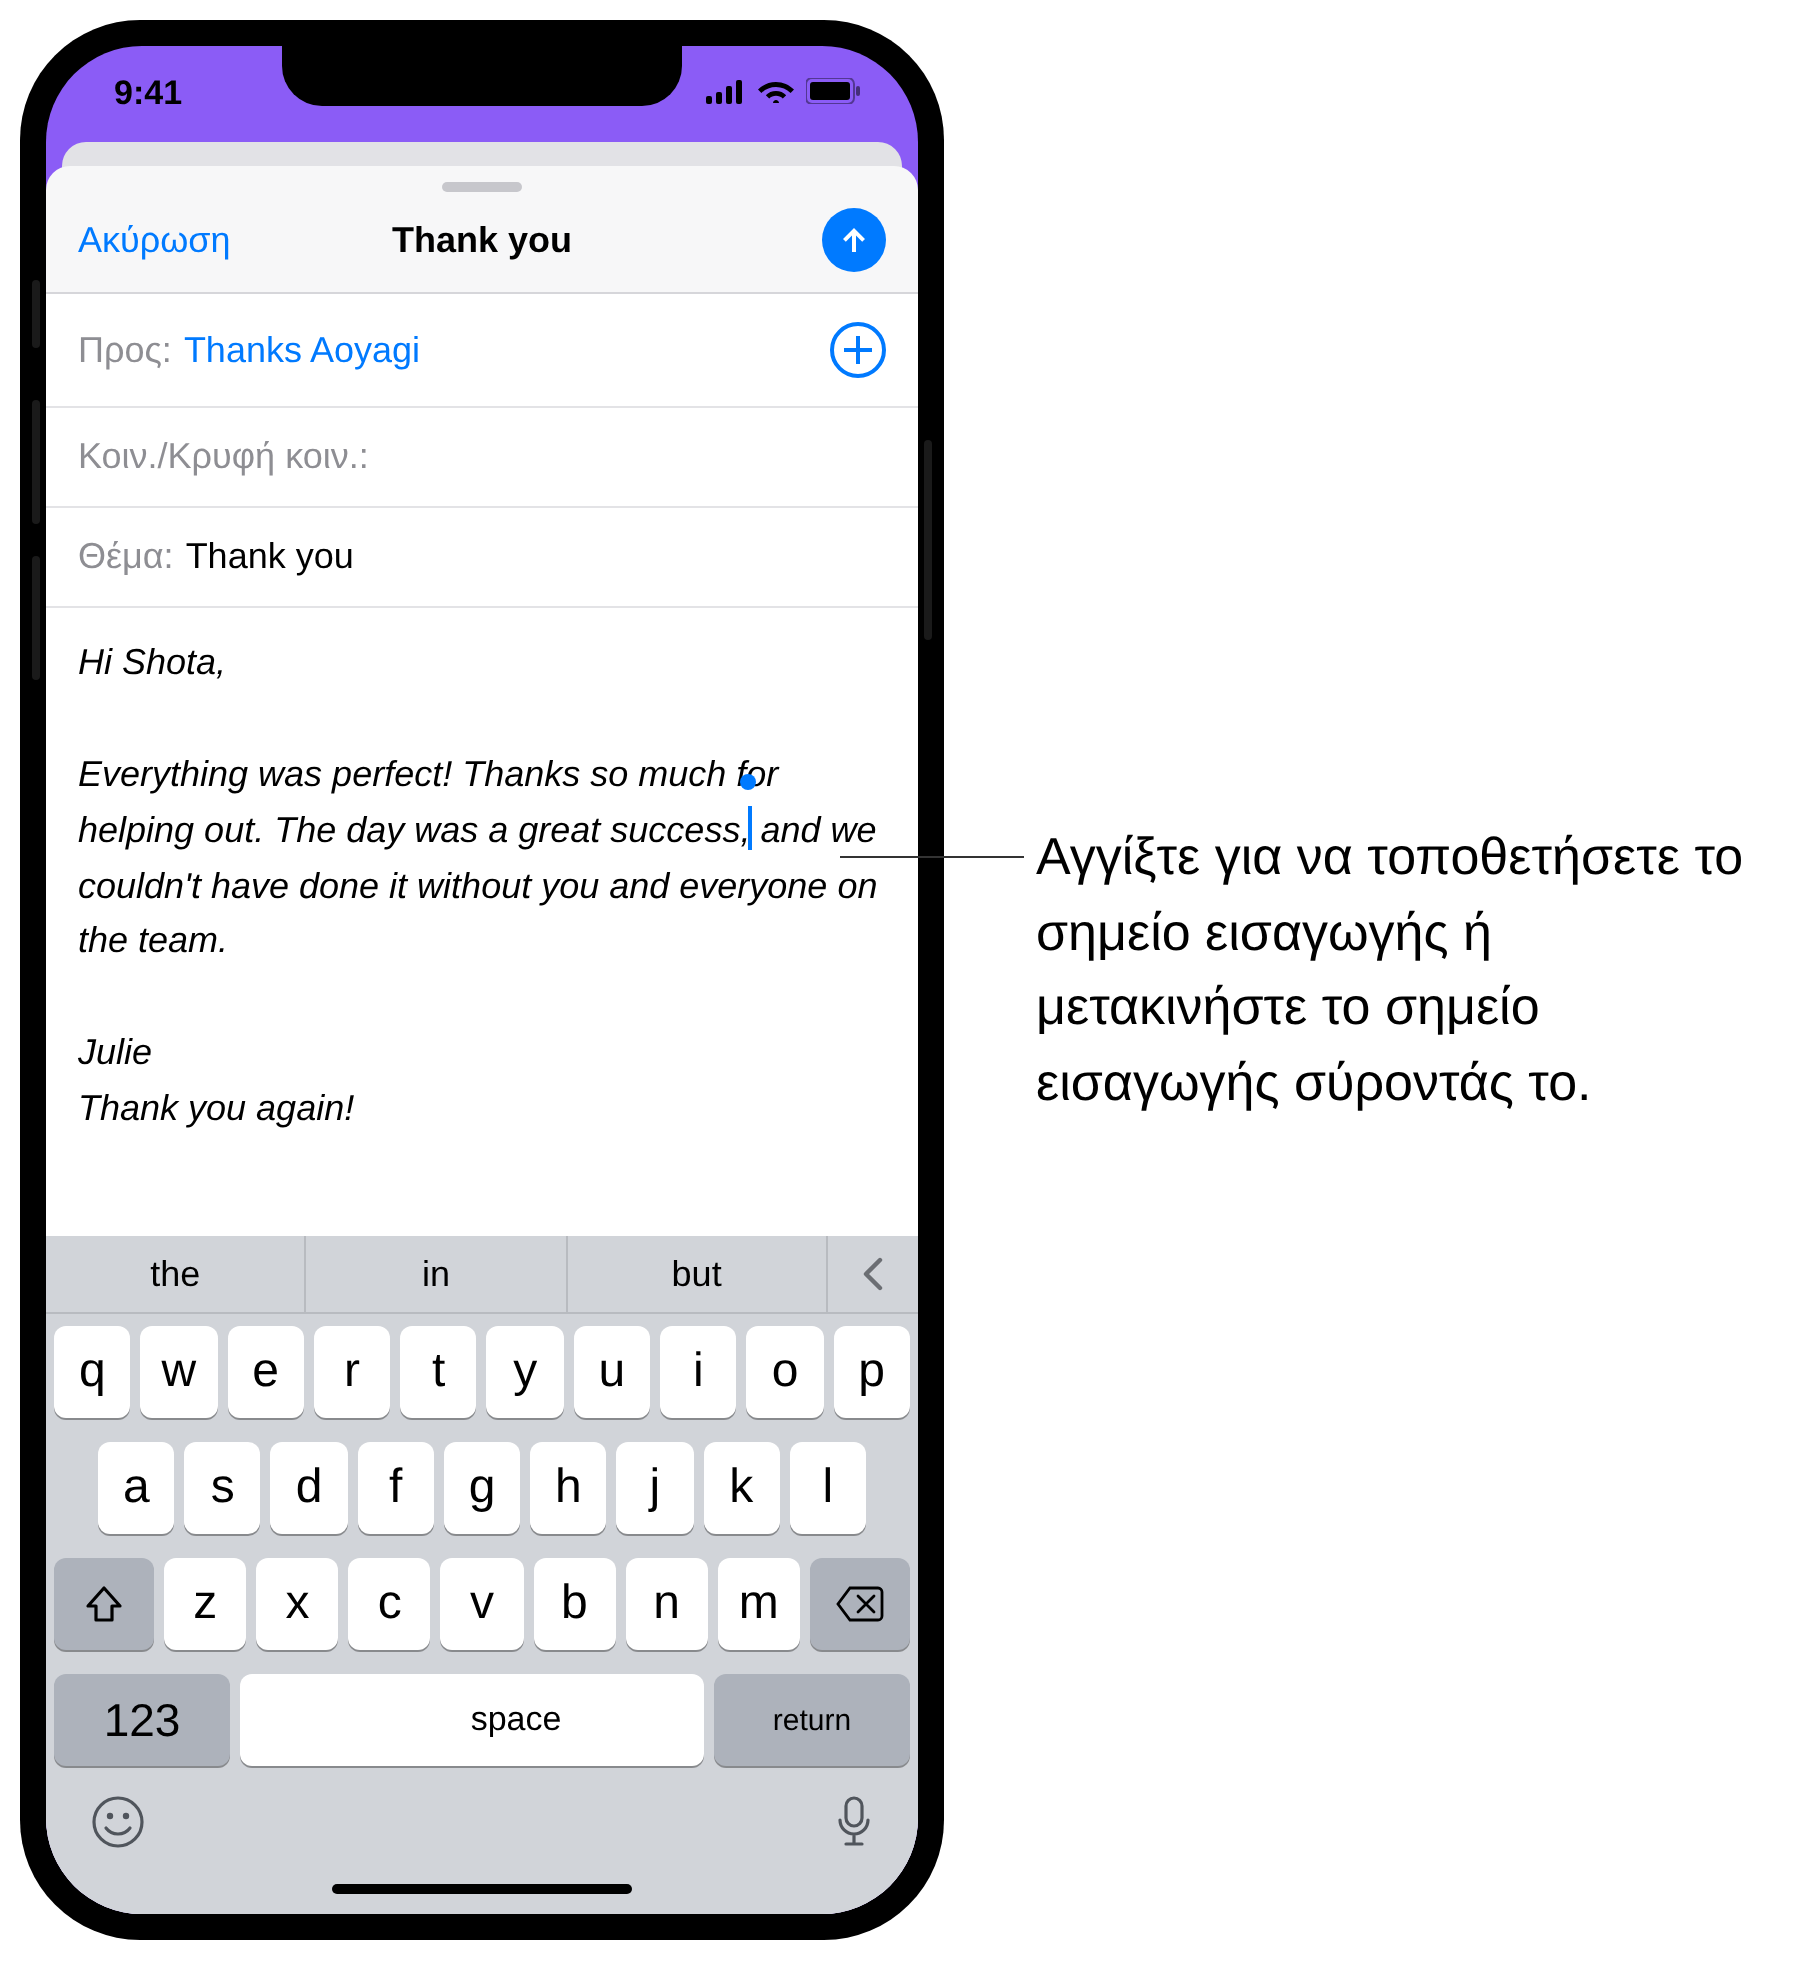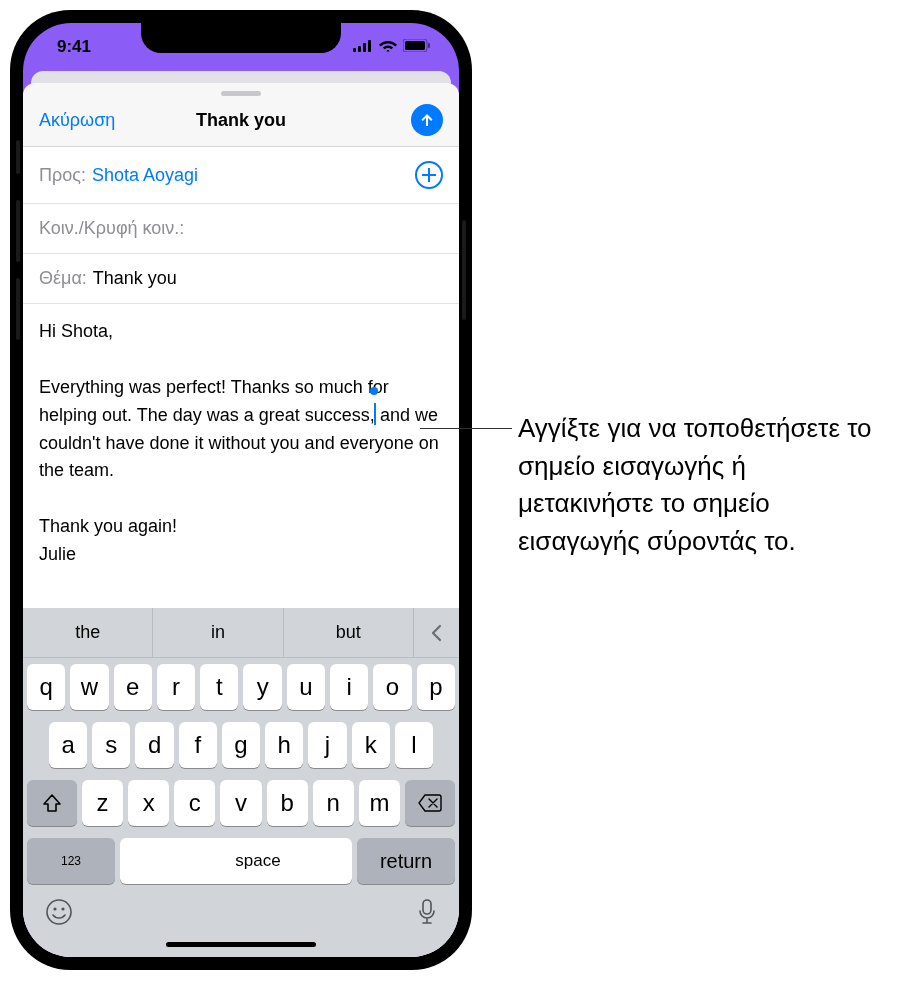"Shota Aoyagi" span.recipient { text: Shota -> Thanks }
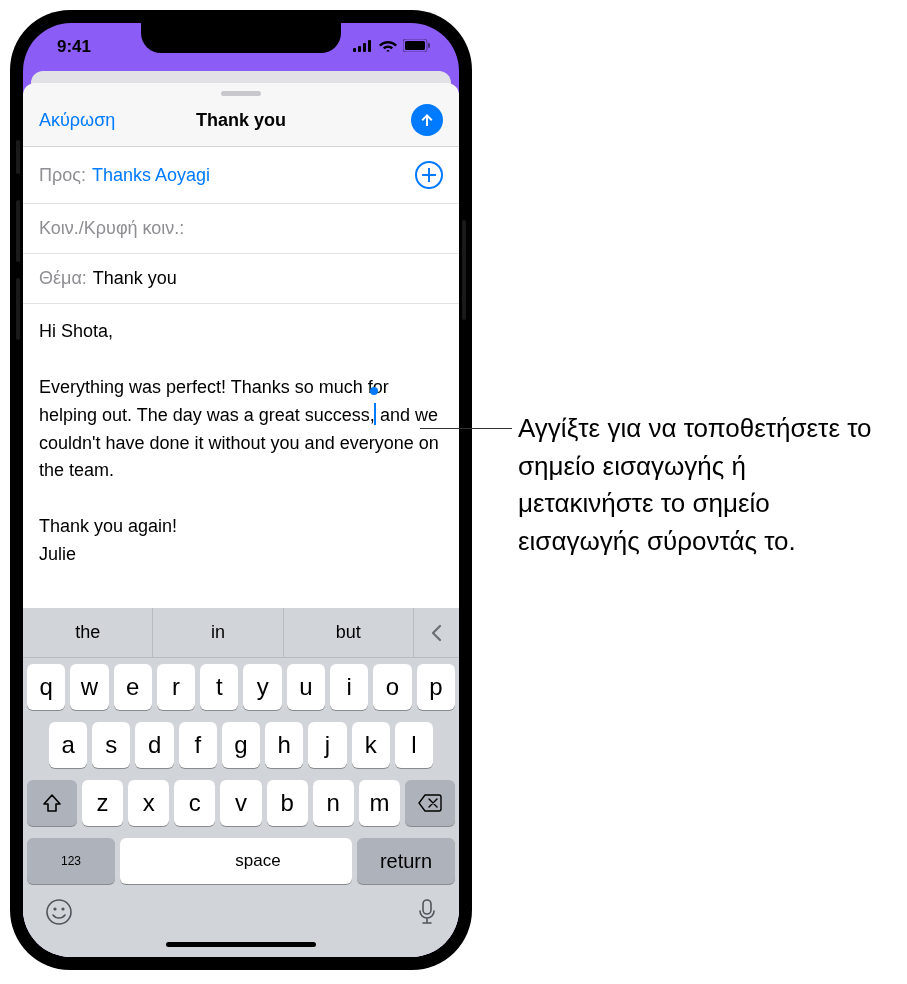"Hi Shota," .body p { font-style: none -> italic }
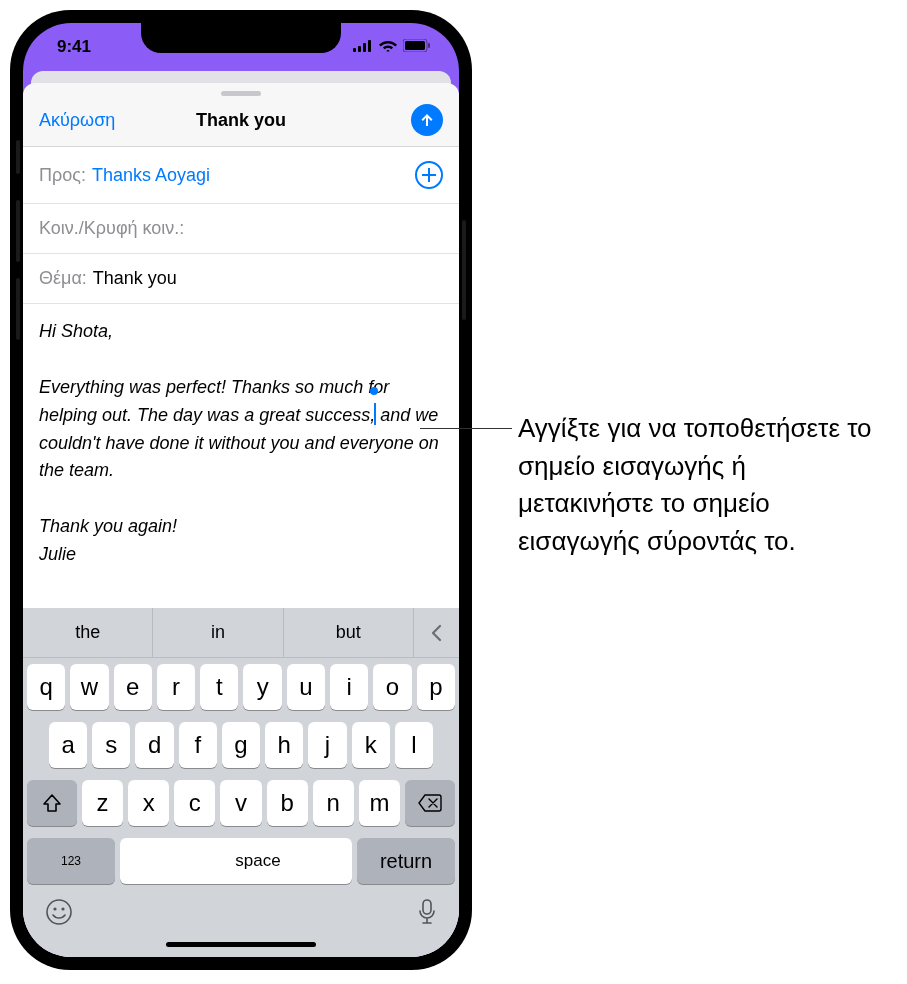"Thank you again!" p { order: before "Julie" -> after "Julie" }
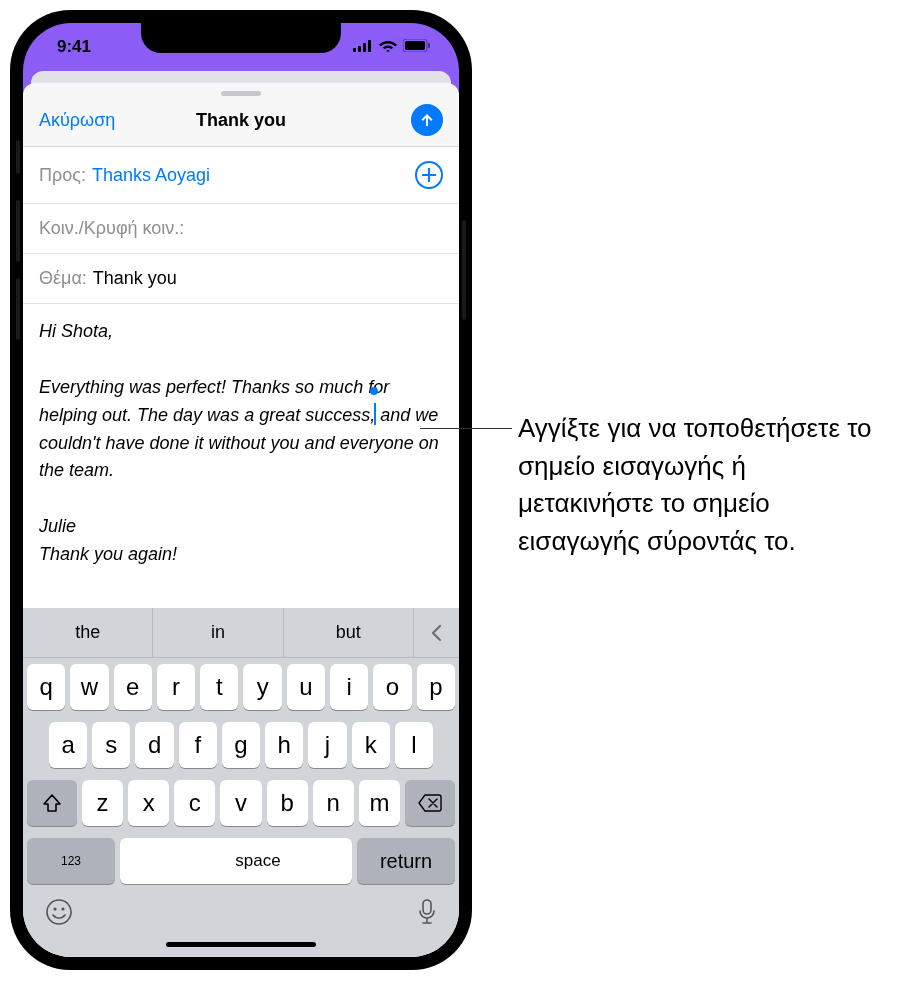"the" .suggest-row { height: 50px -> 39px }
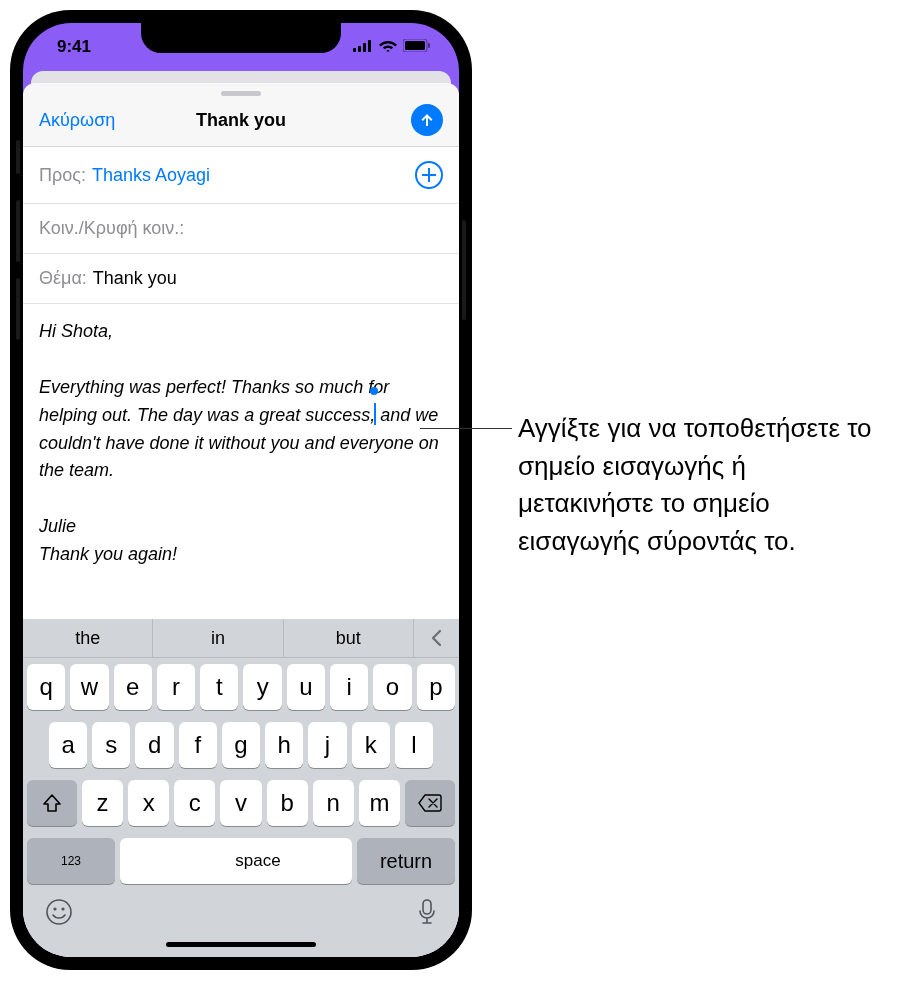"123" .key.mod { font-size: 12px -> 23px }
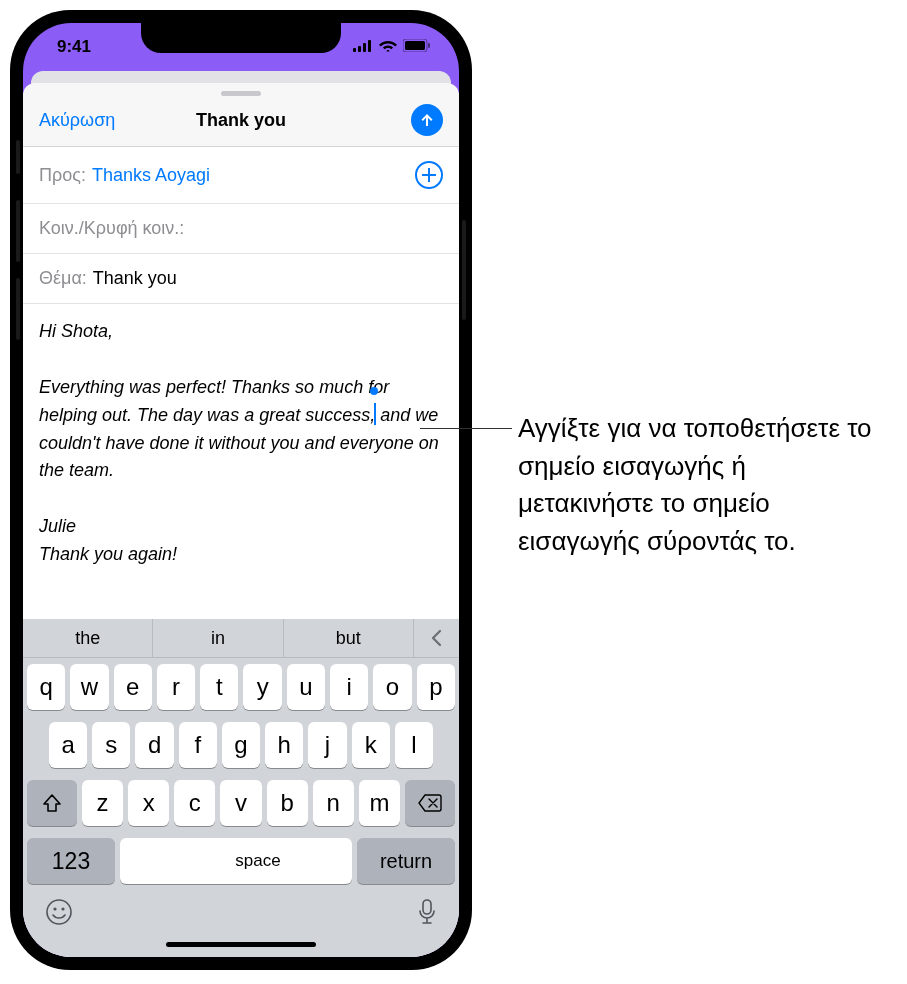"return" .key.return { font-size: 20px -> 15px }
